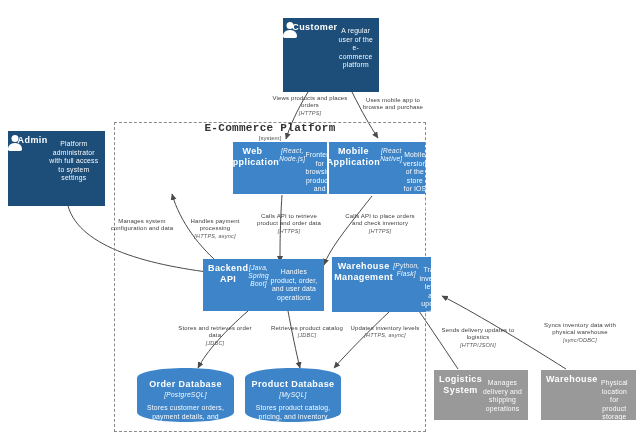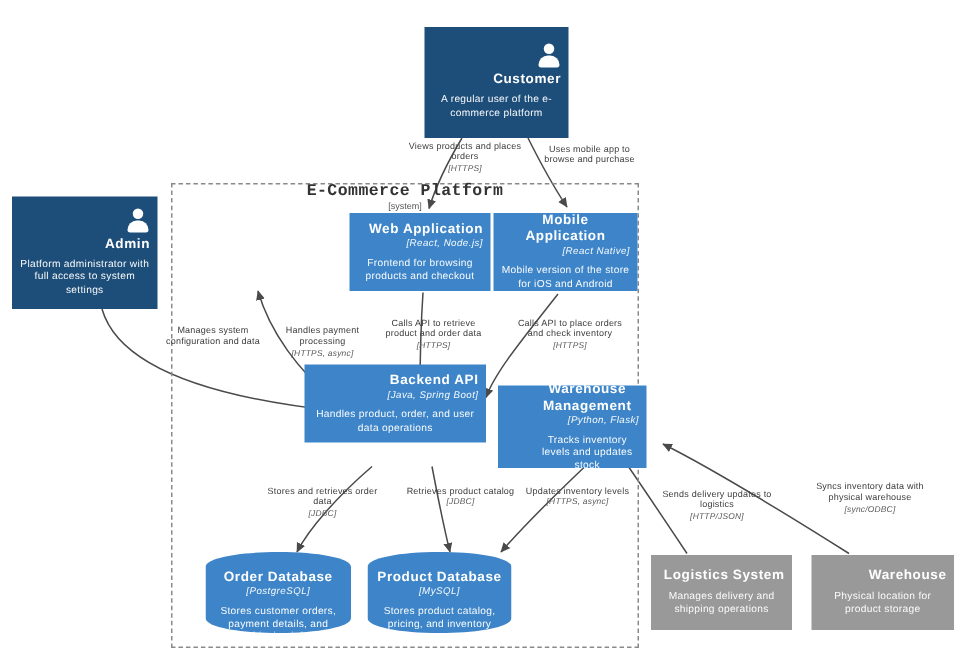"Customer" .node { align-items: flex-end -> flex-start; flex-direction: column -> row }
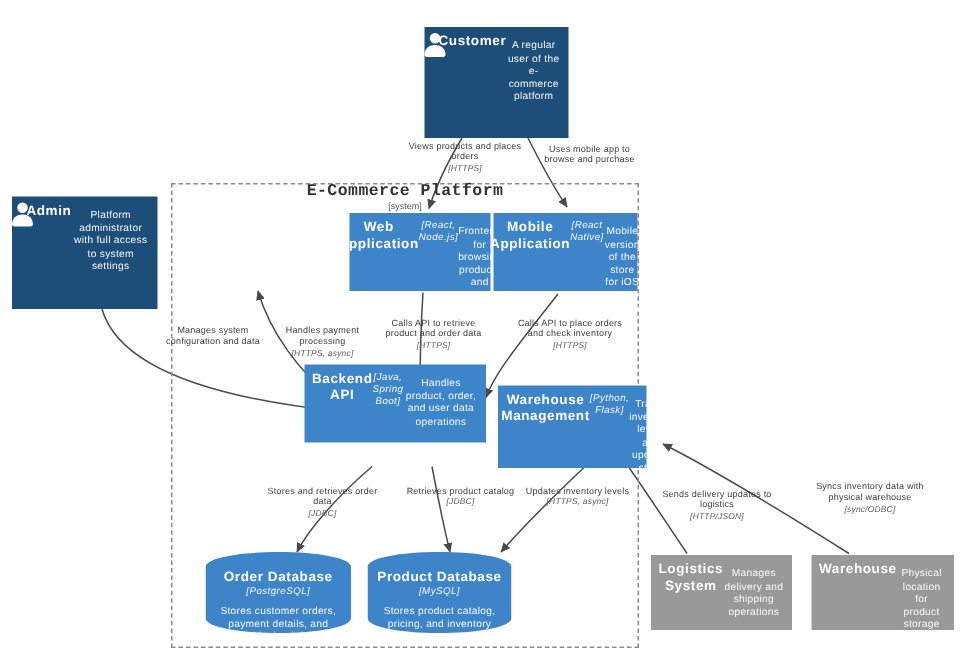"Backend API" div.node { top: 243px -> 259px }
